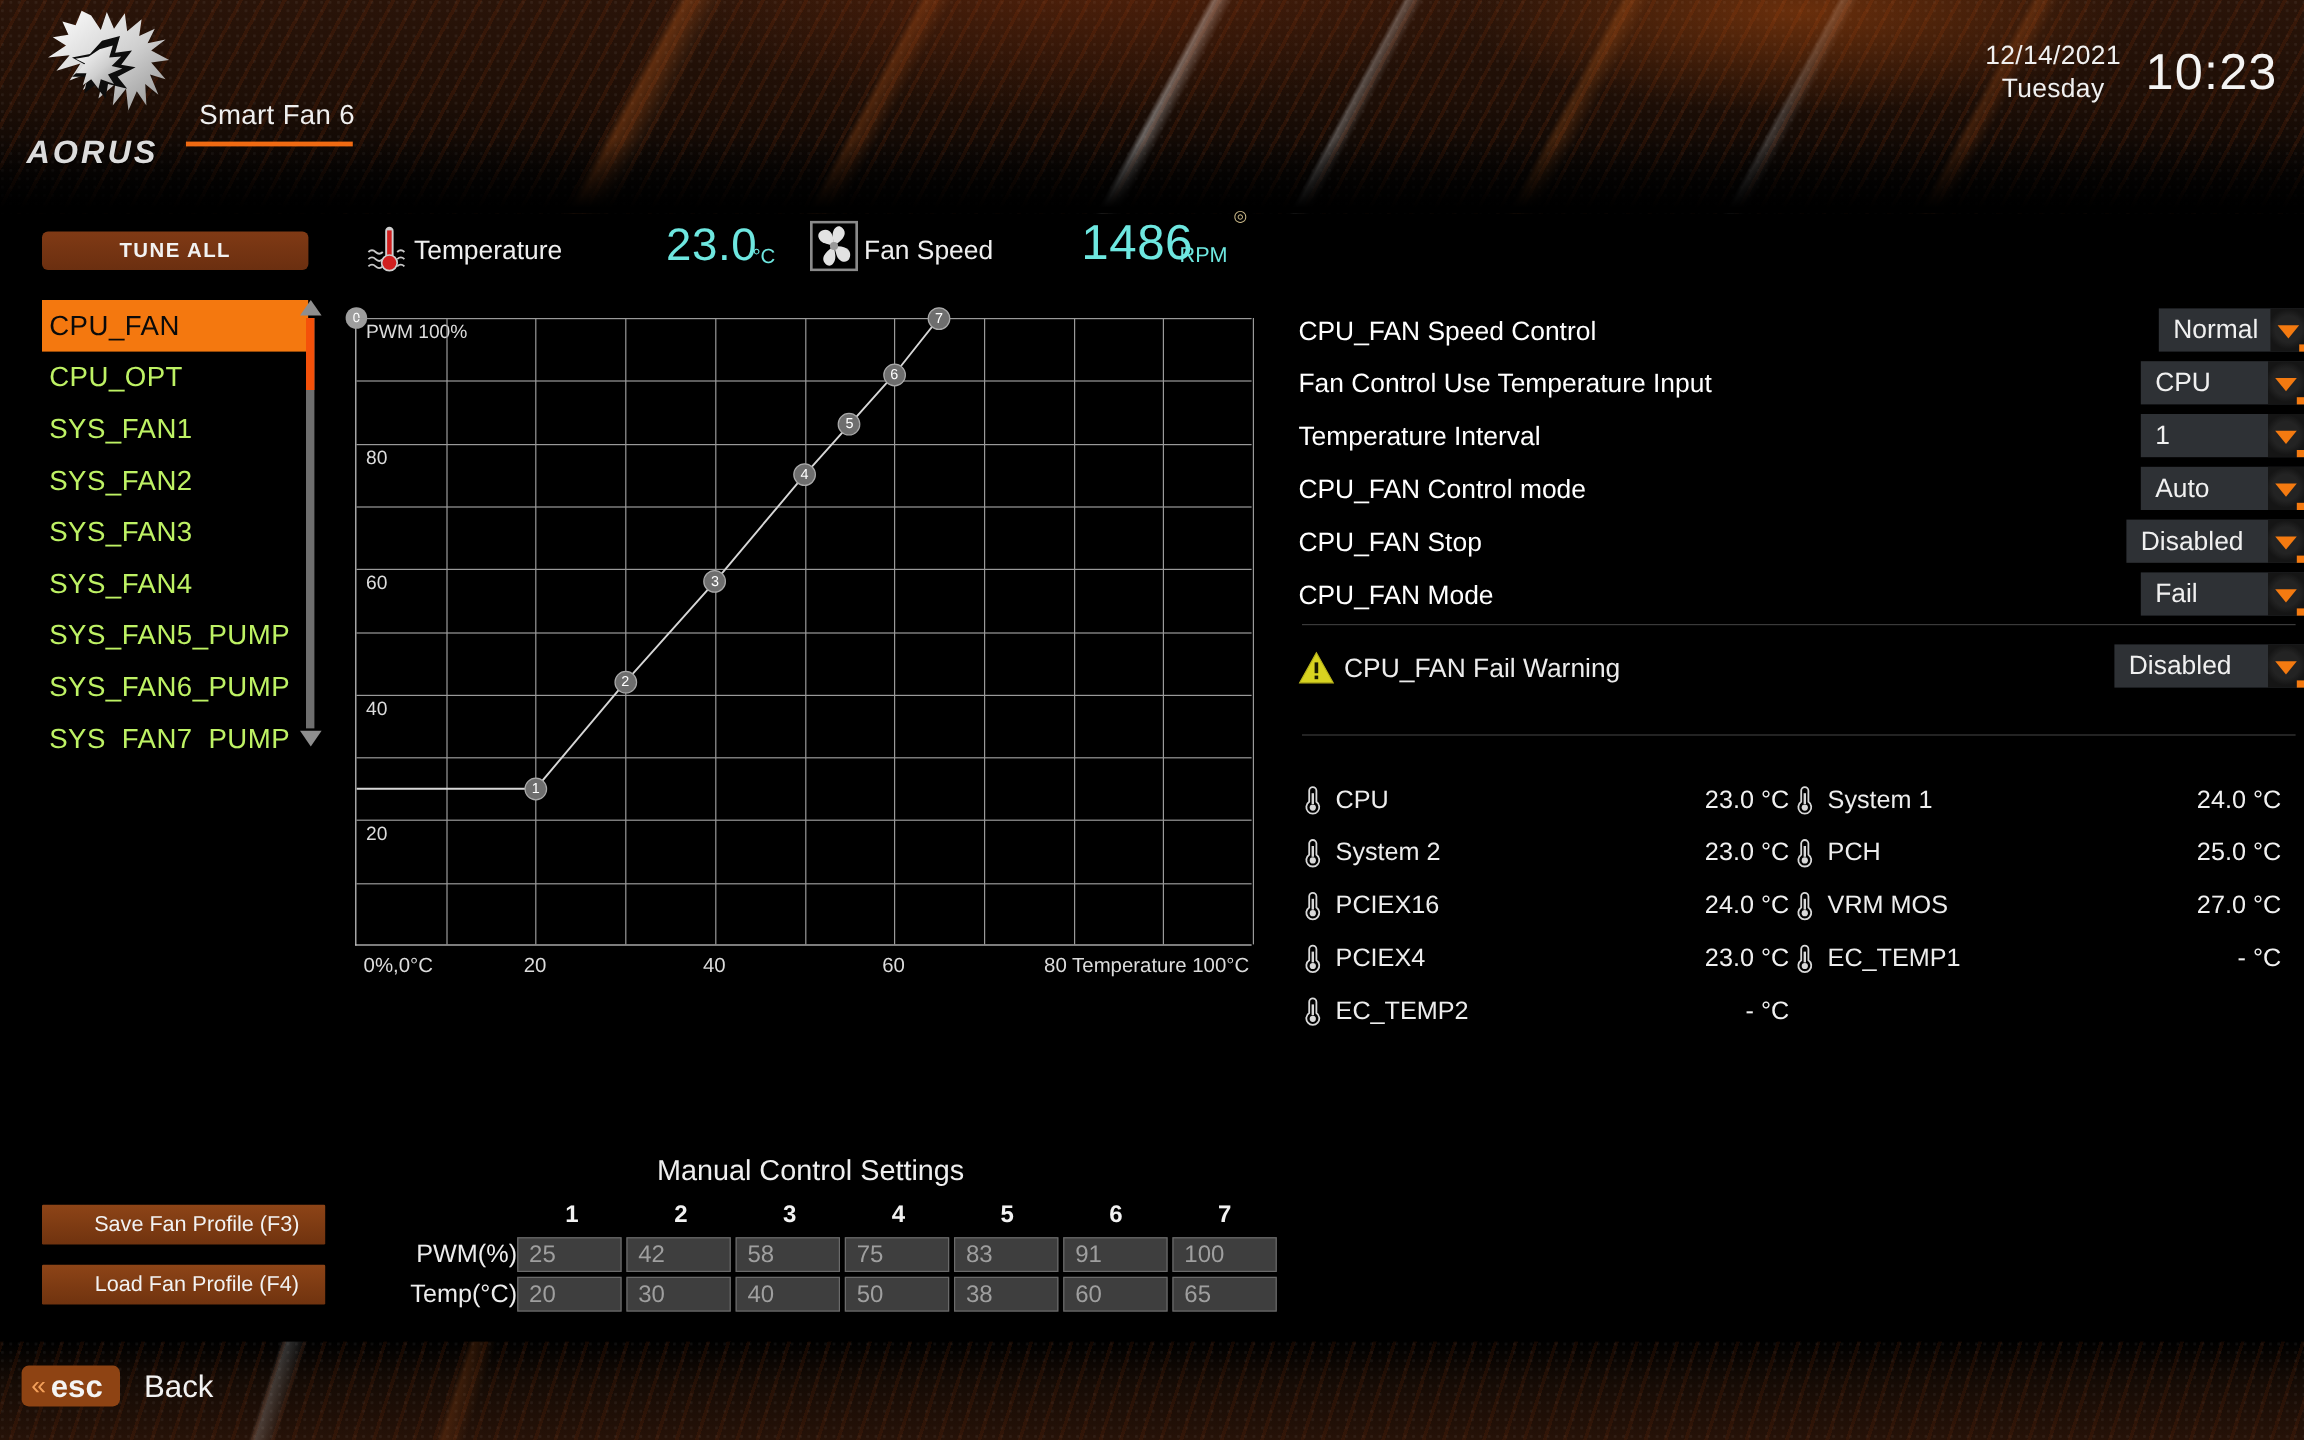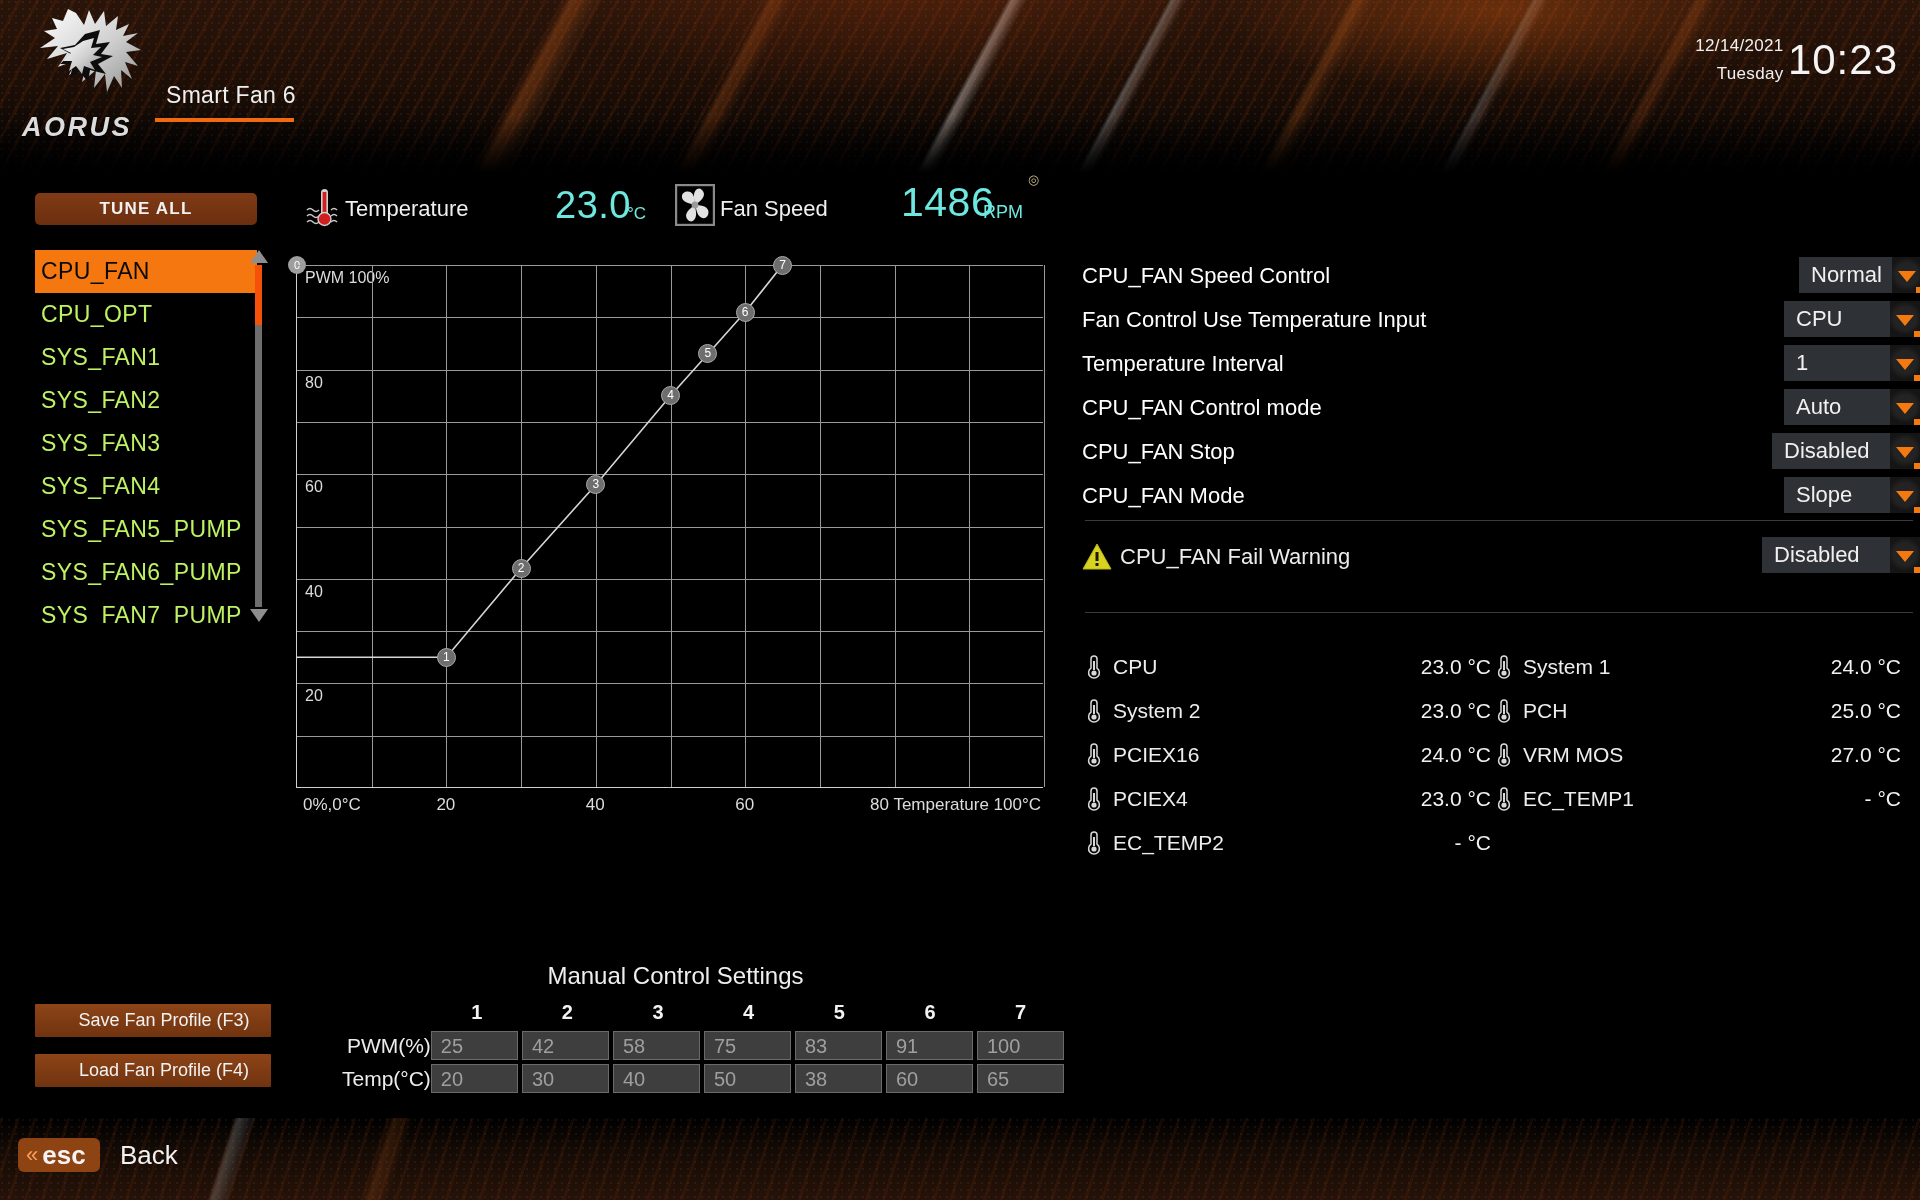"12/14/2021" #dt-left { font-size: 17px -> 22px; text-align: right -> center }
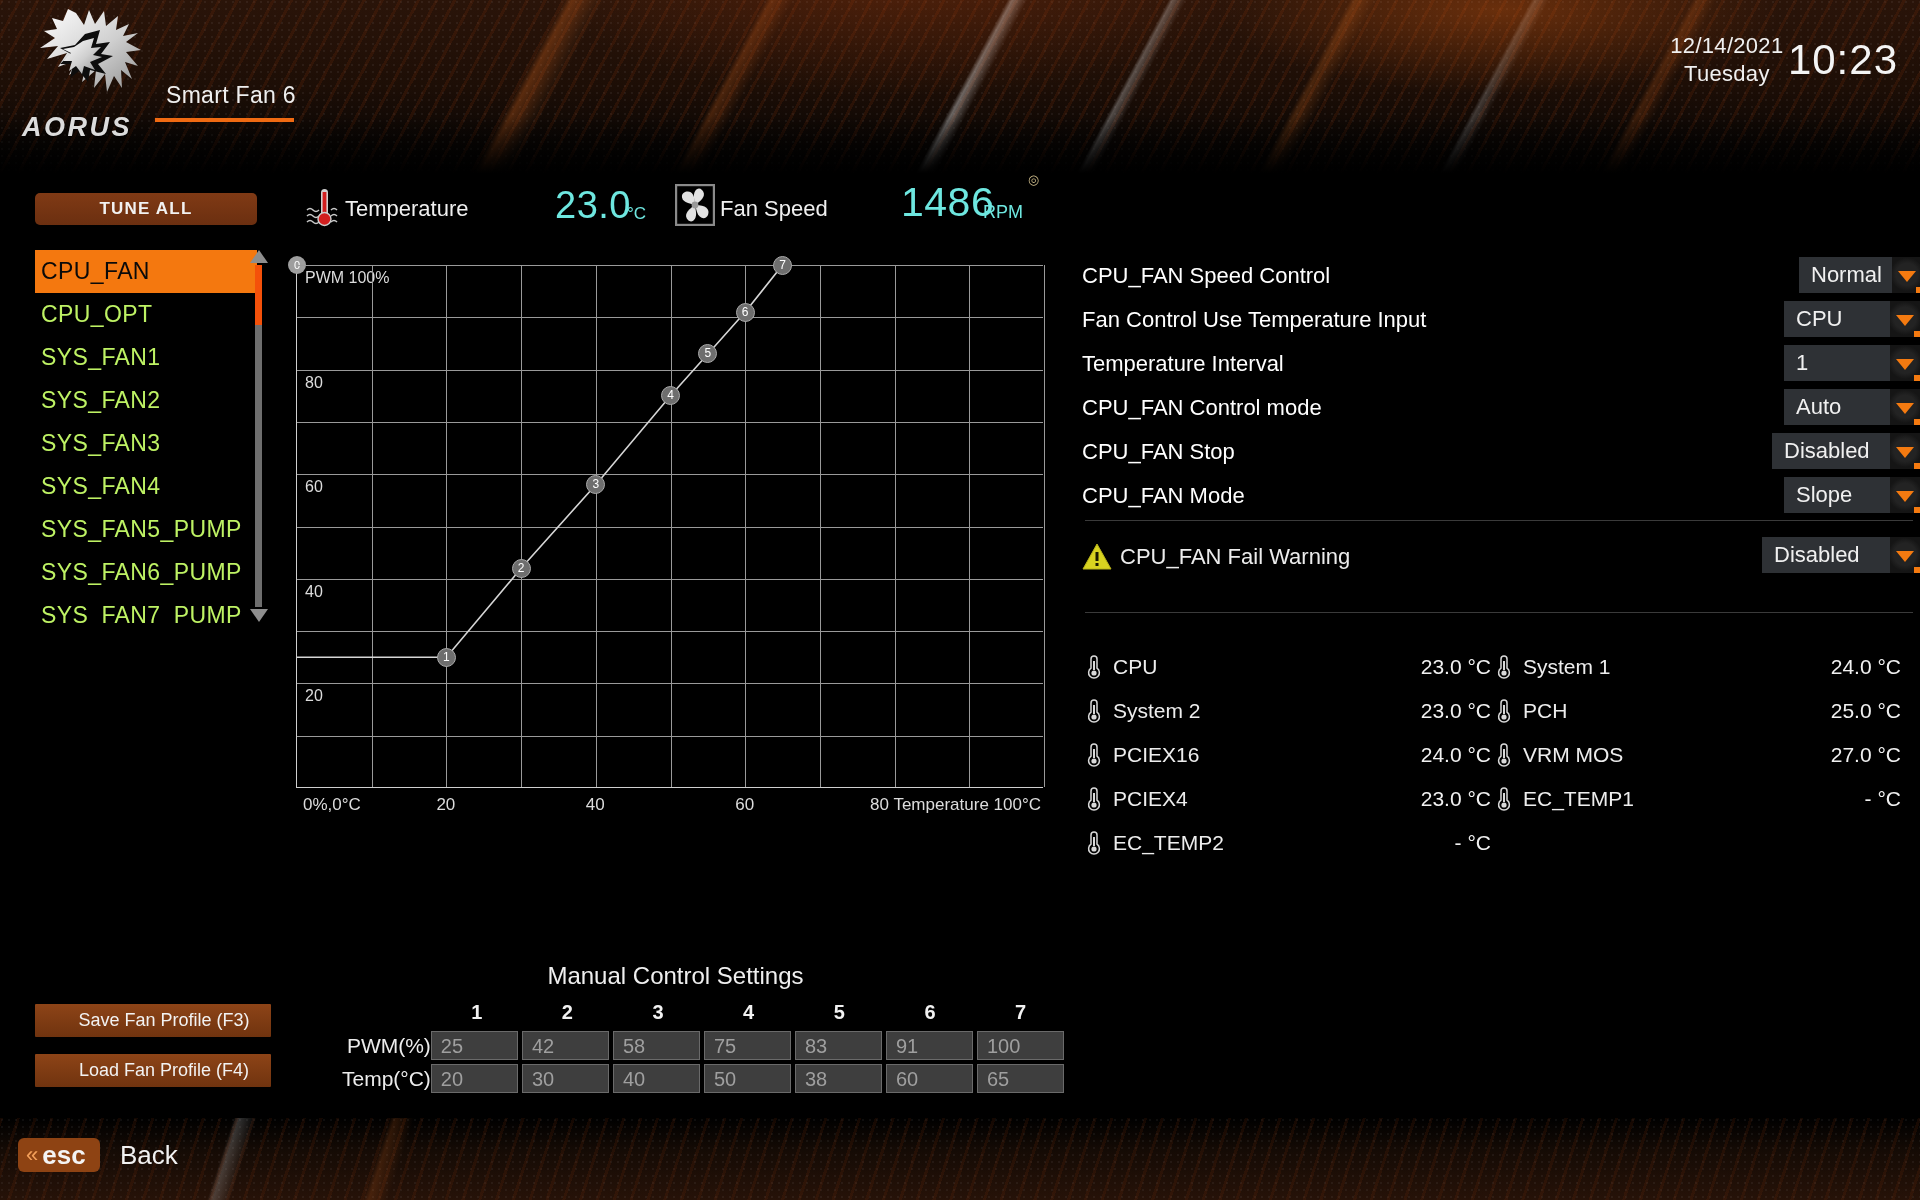"10:23" #dt-clock { margin-left: none -> 16px }
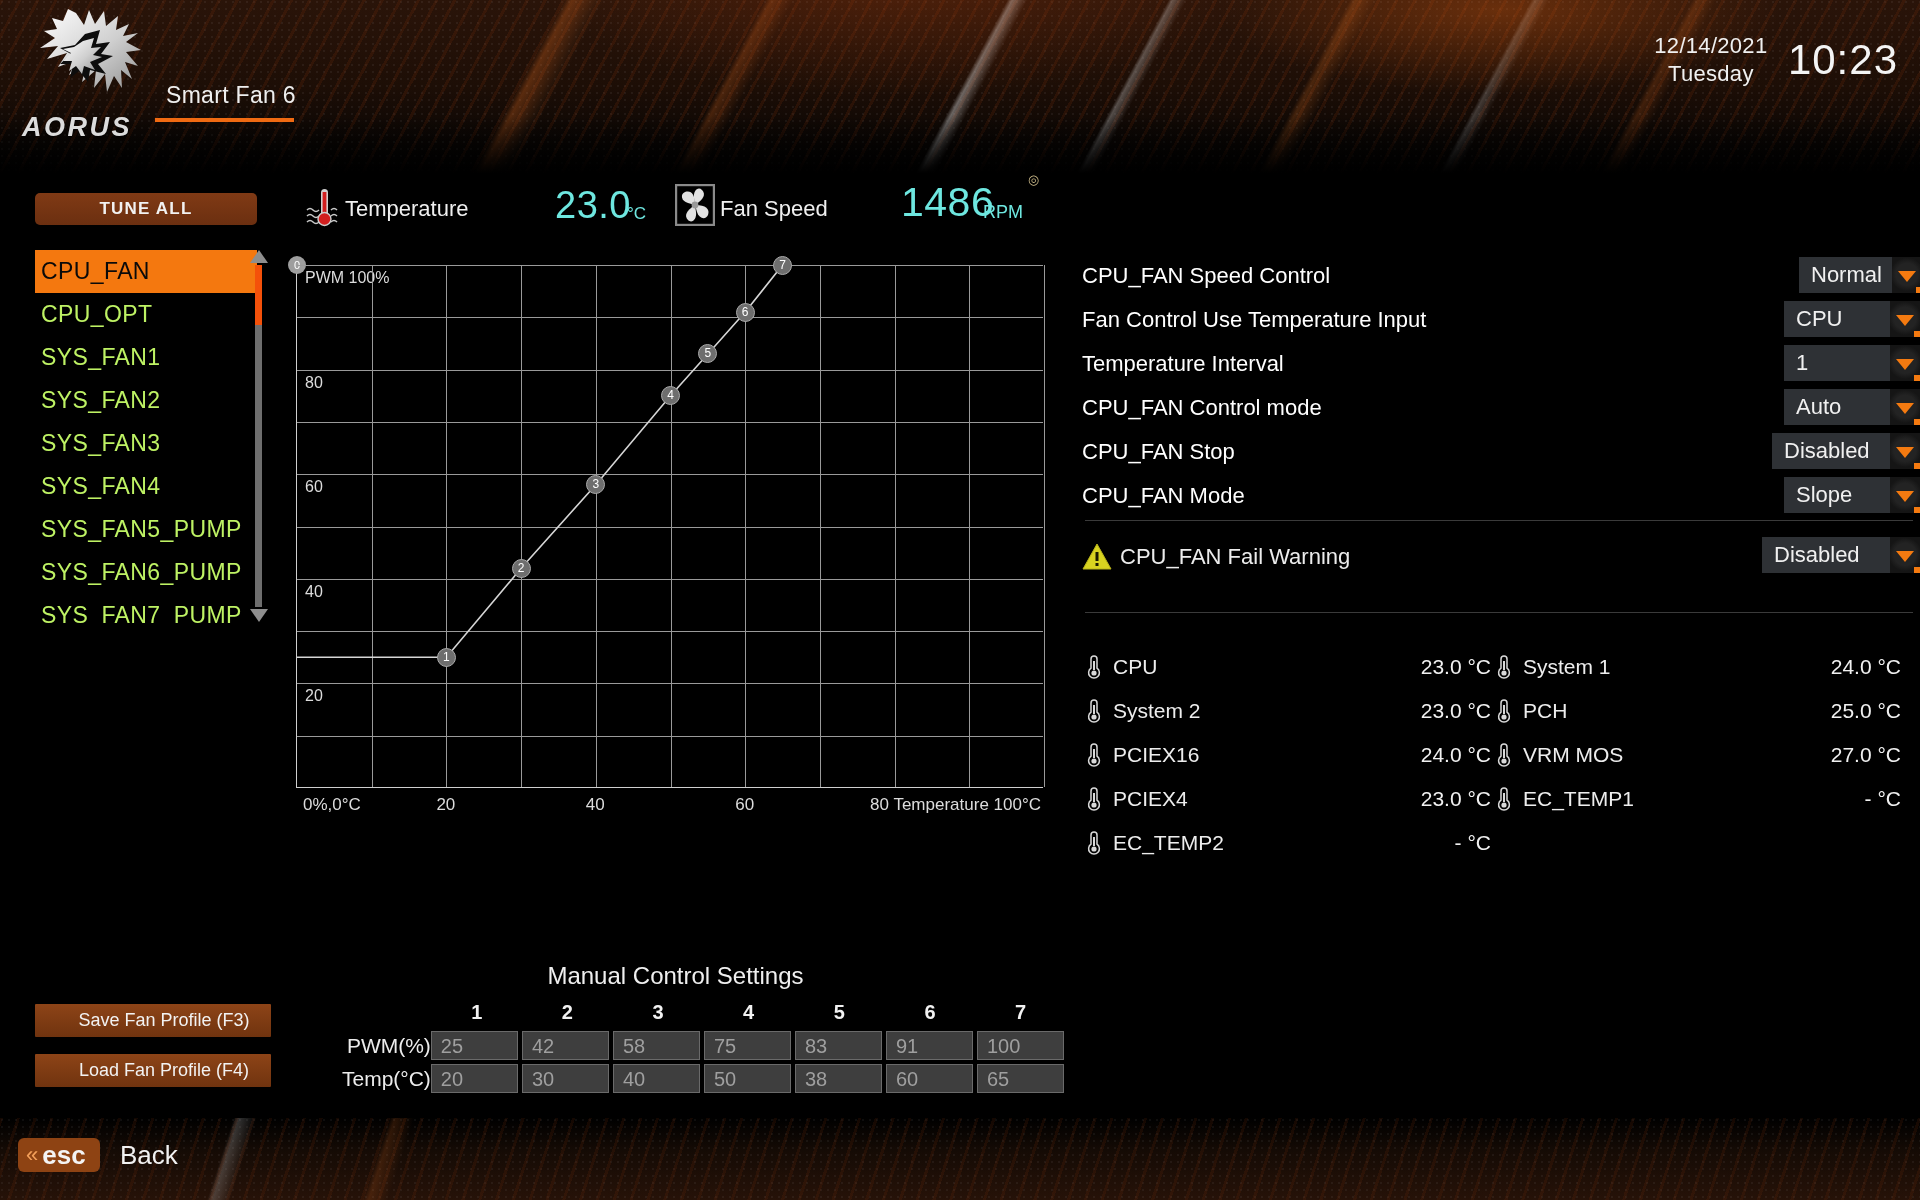"Slope" div.set-val { text: Slope -> Fail }
